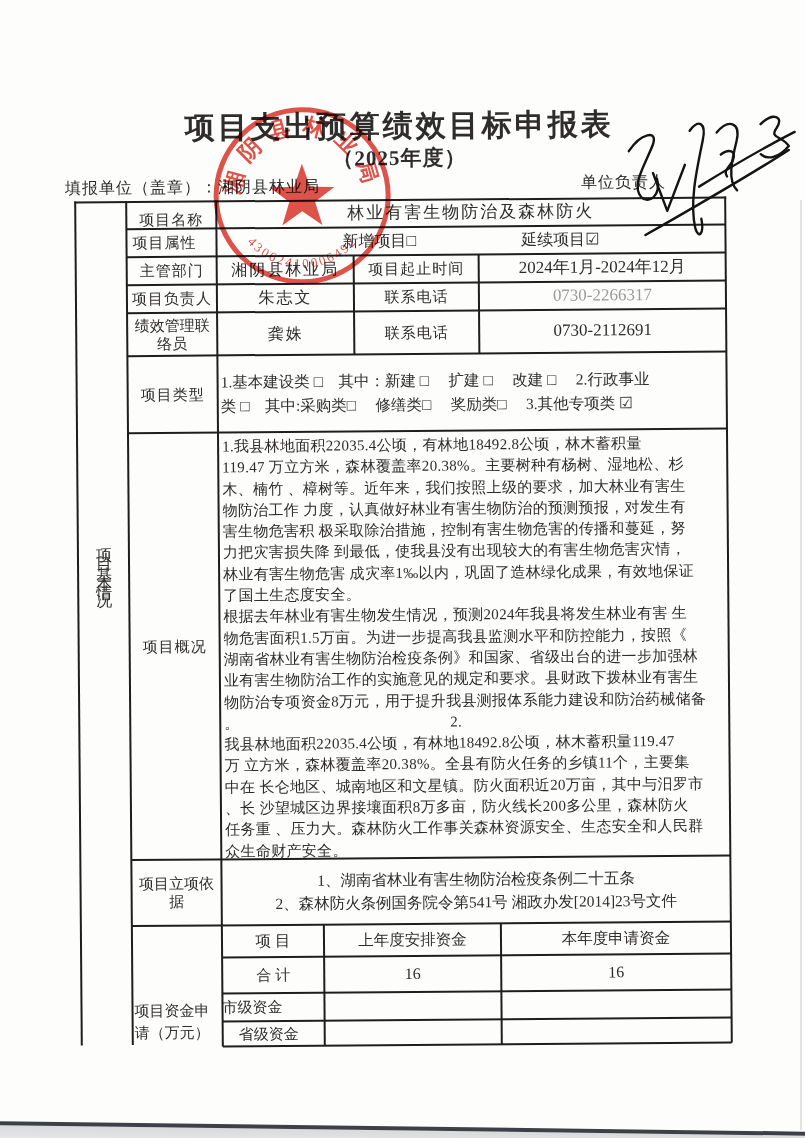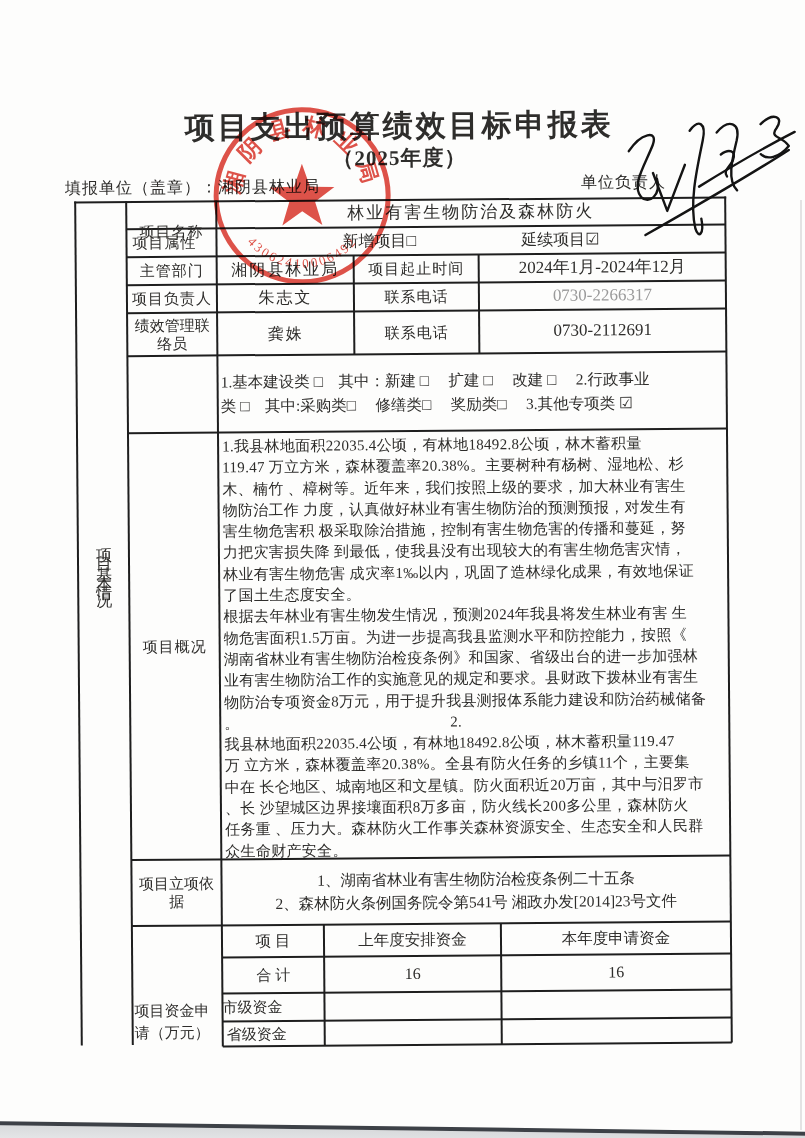"项目名称" div.cell { top: 216px -> 204px }
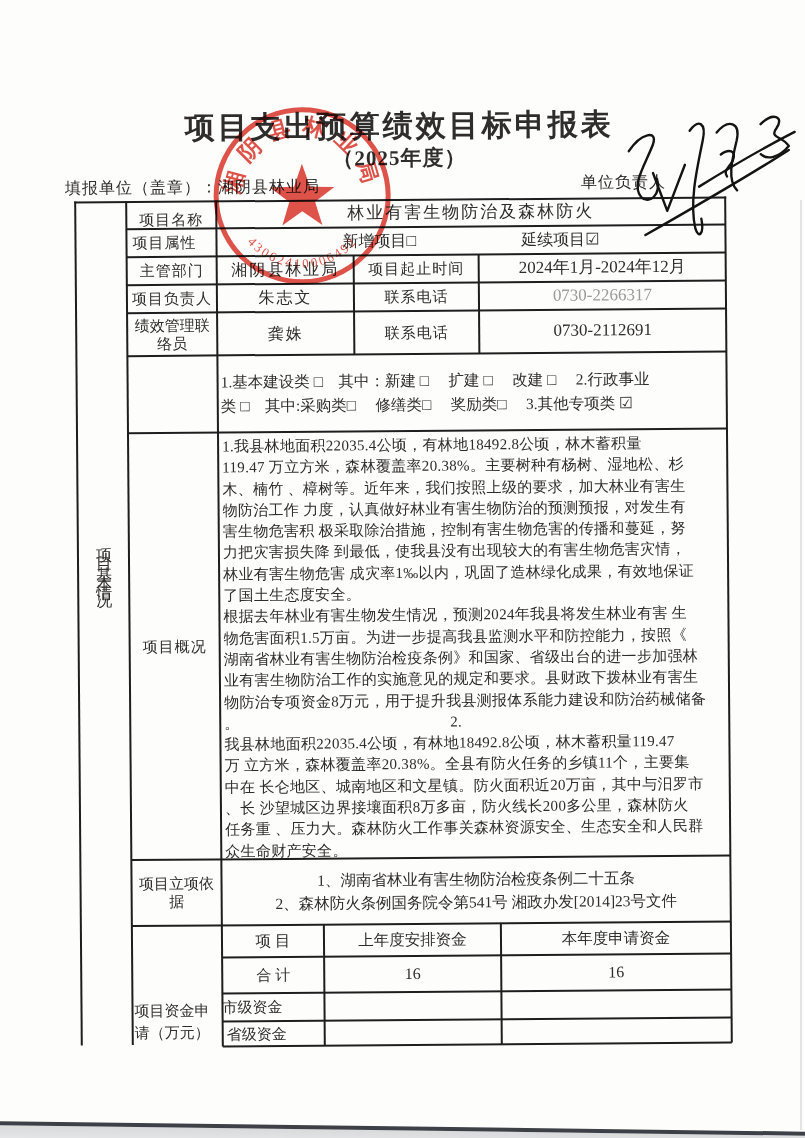"项目类型" div.cell { html: none -> <div>项目类型</div> }
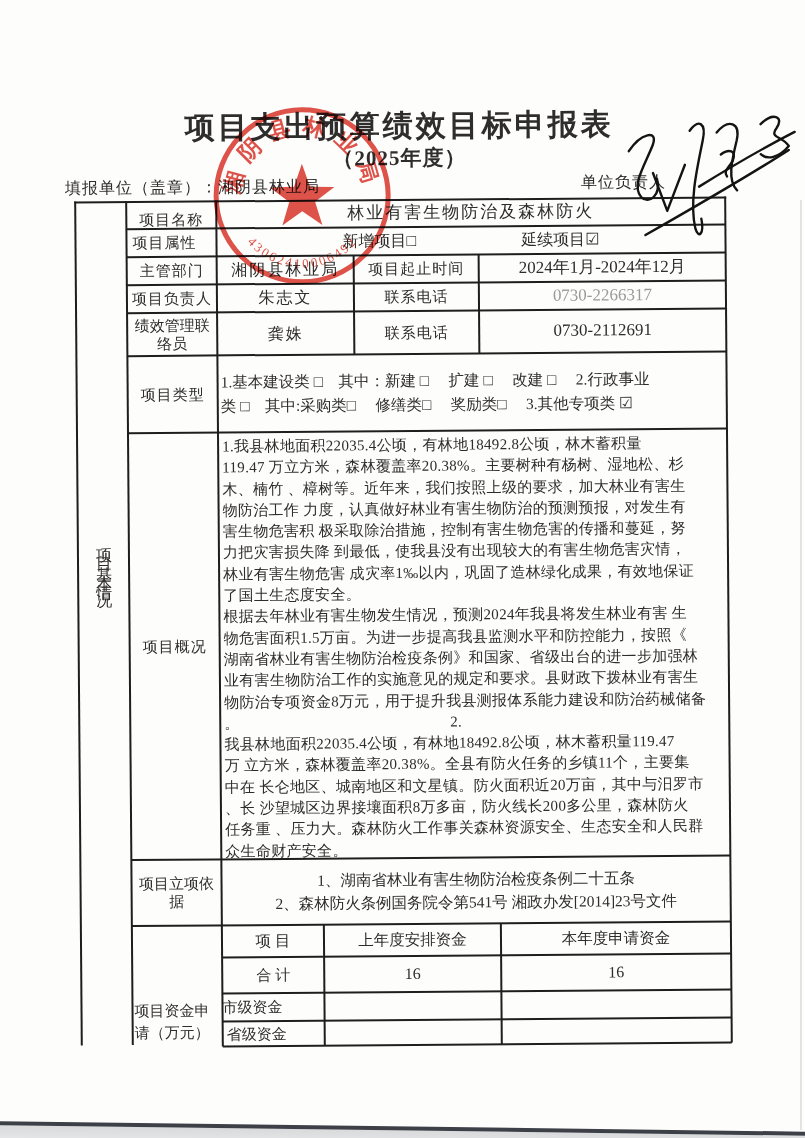"省级资金" div.cell { padding-left: 4px -> 16px }
